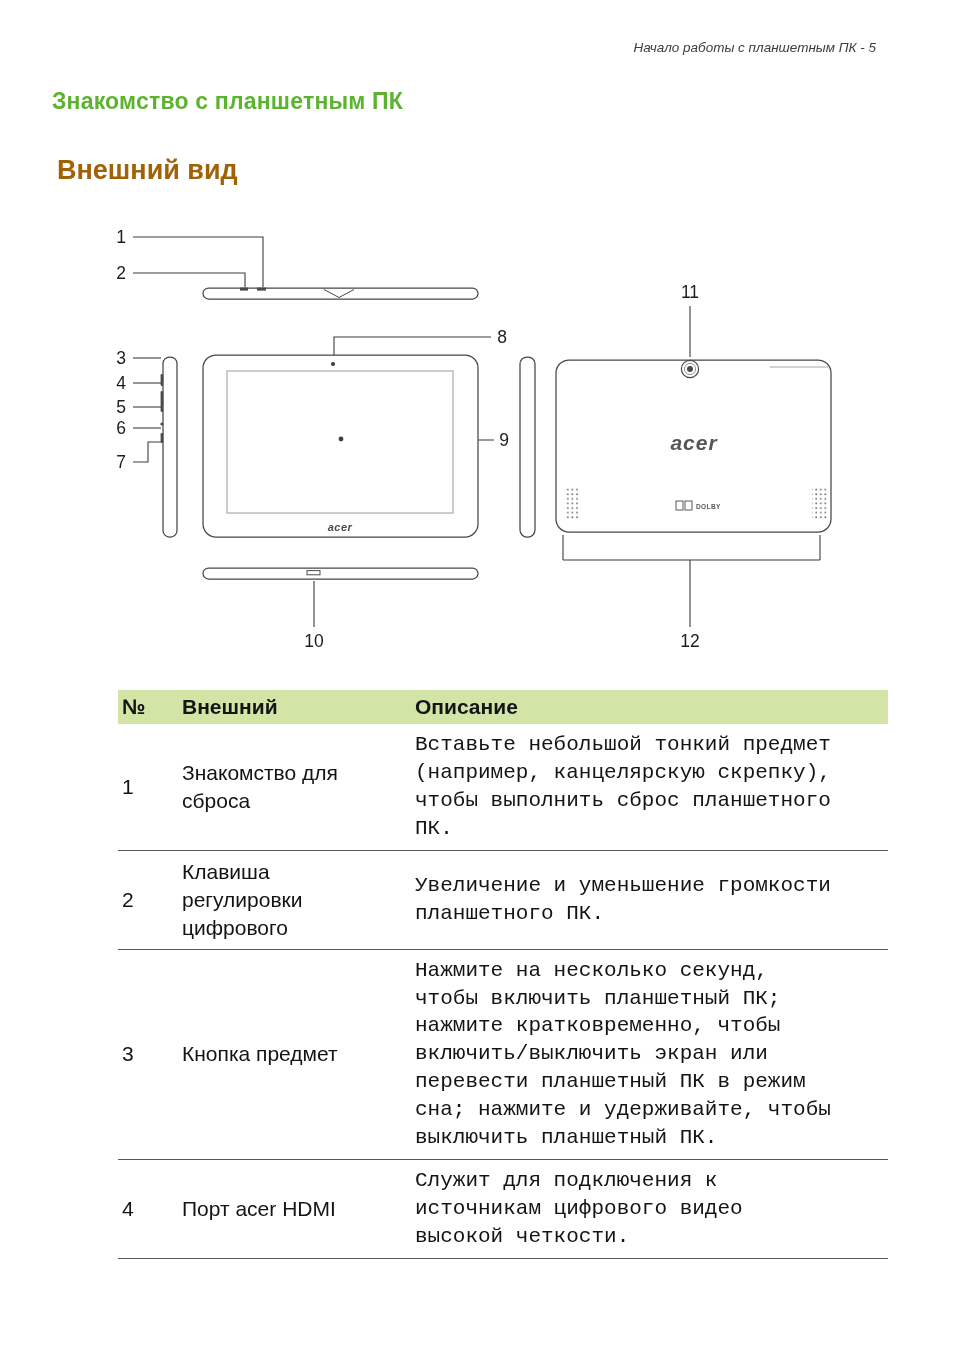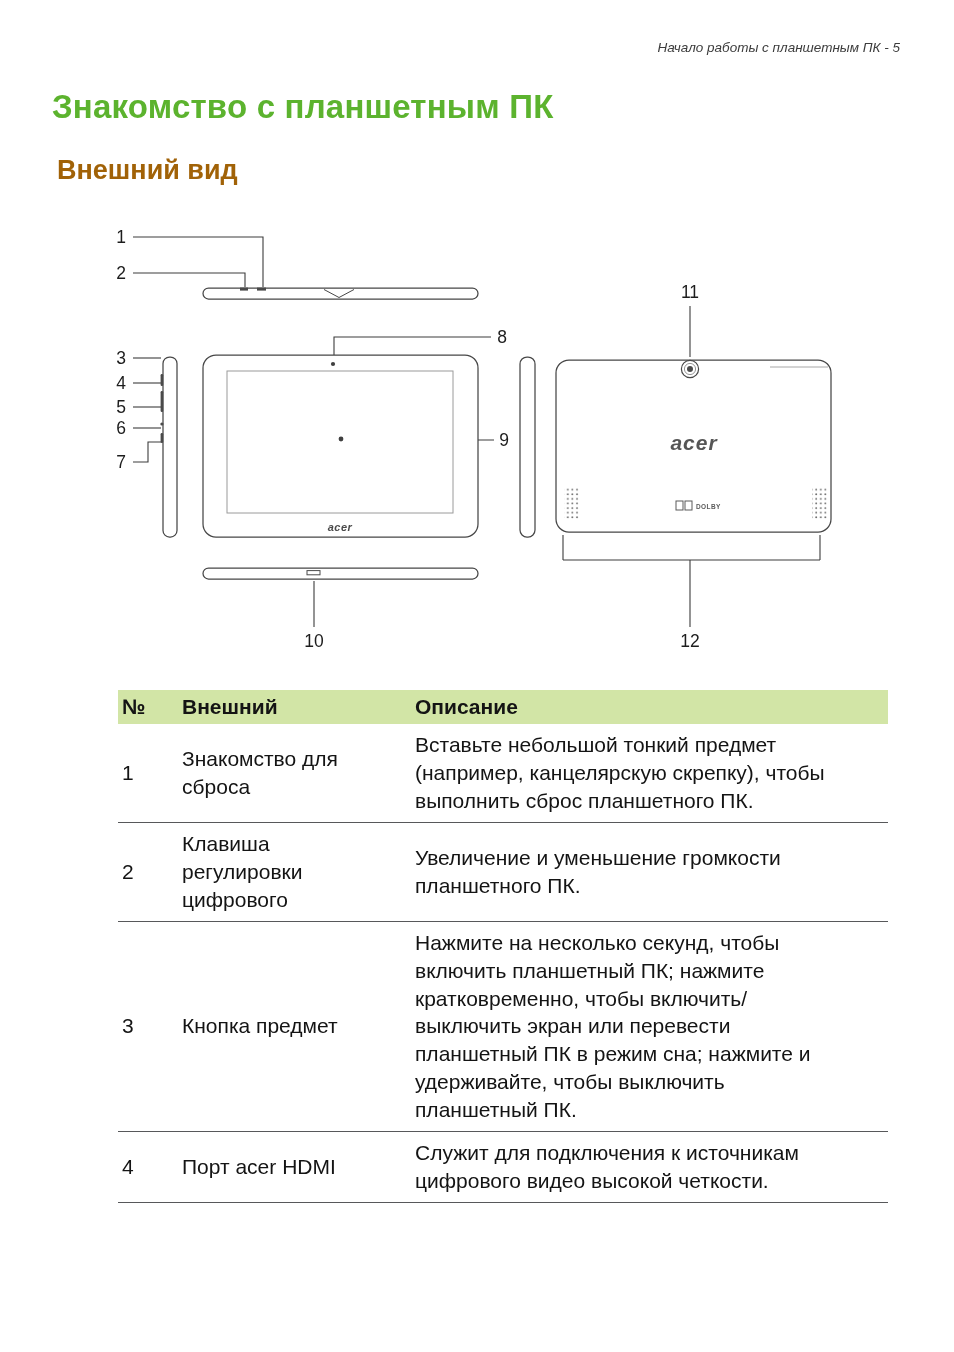"Начало работы с планшетным ПК" .running-header { right: 54px -> 78px }
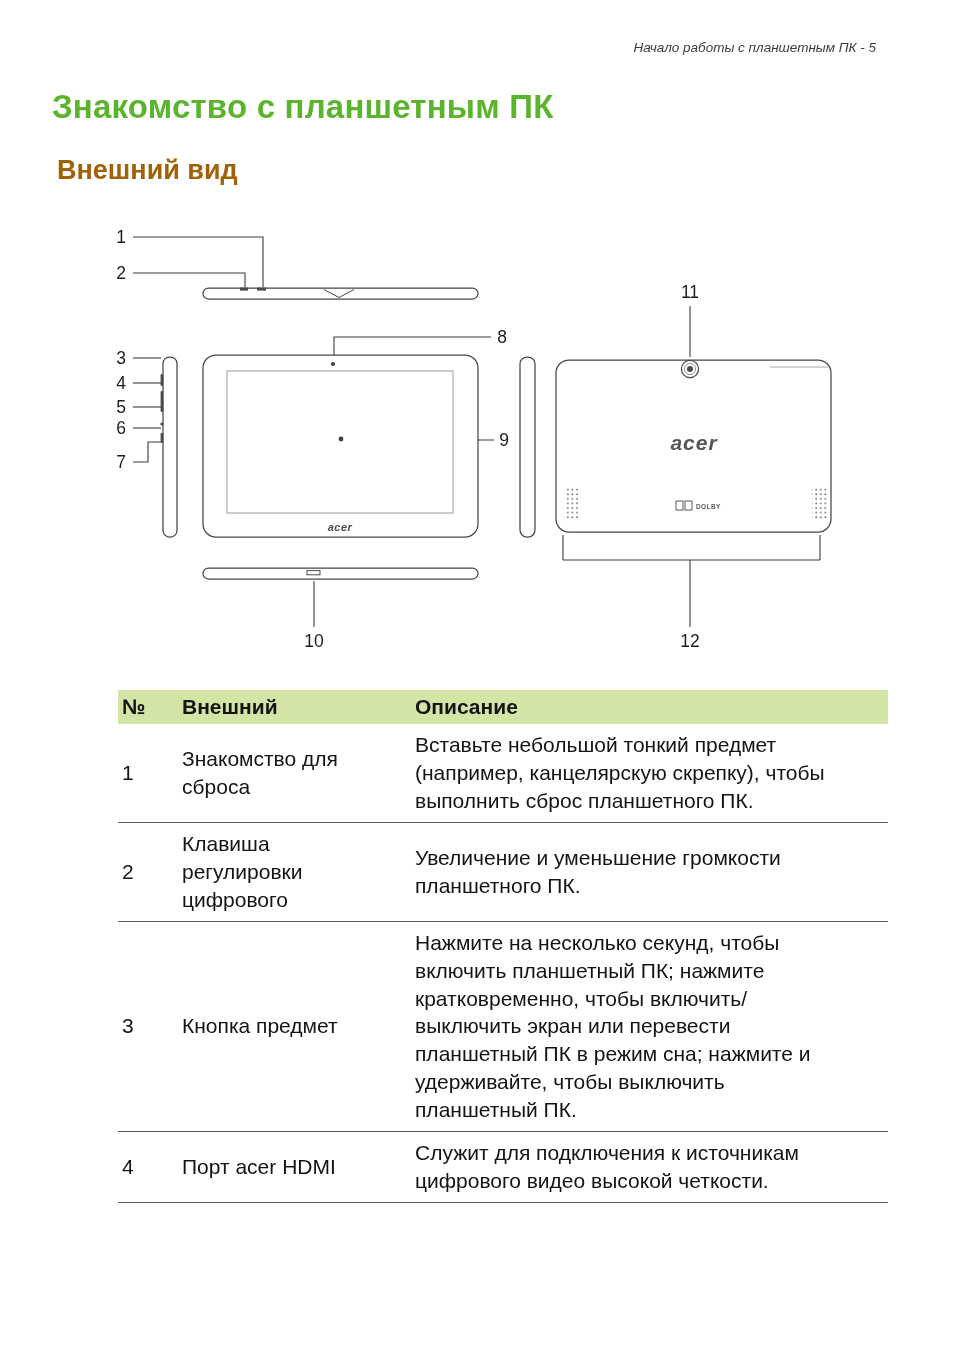"Знакомство с планшетным ПК" .page-title { font-size: 33px -> 23px }
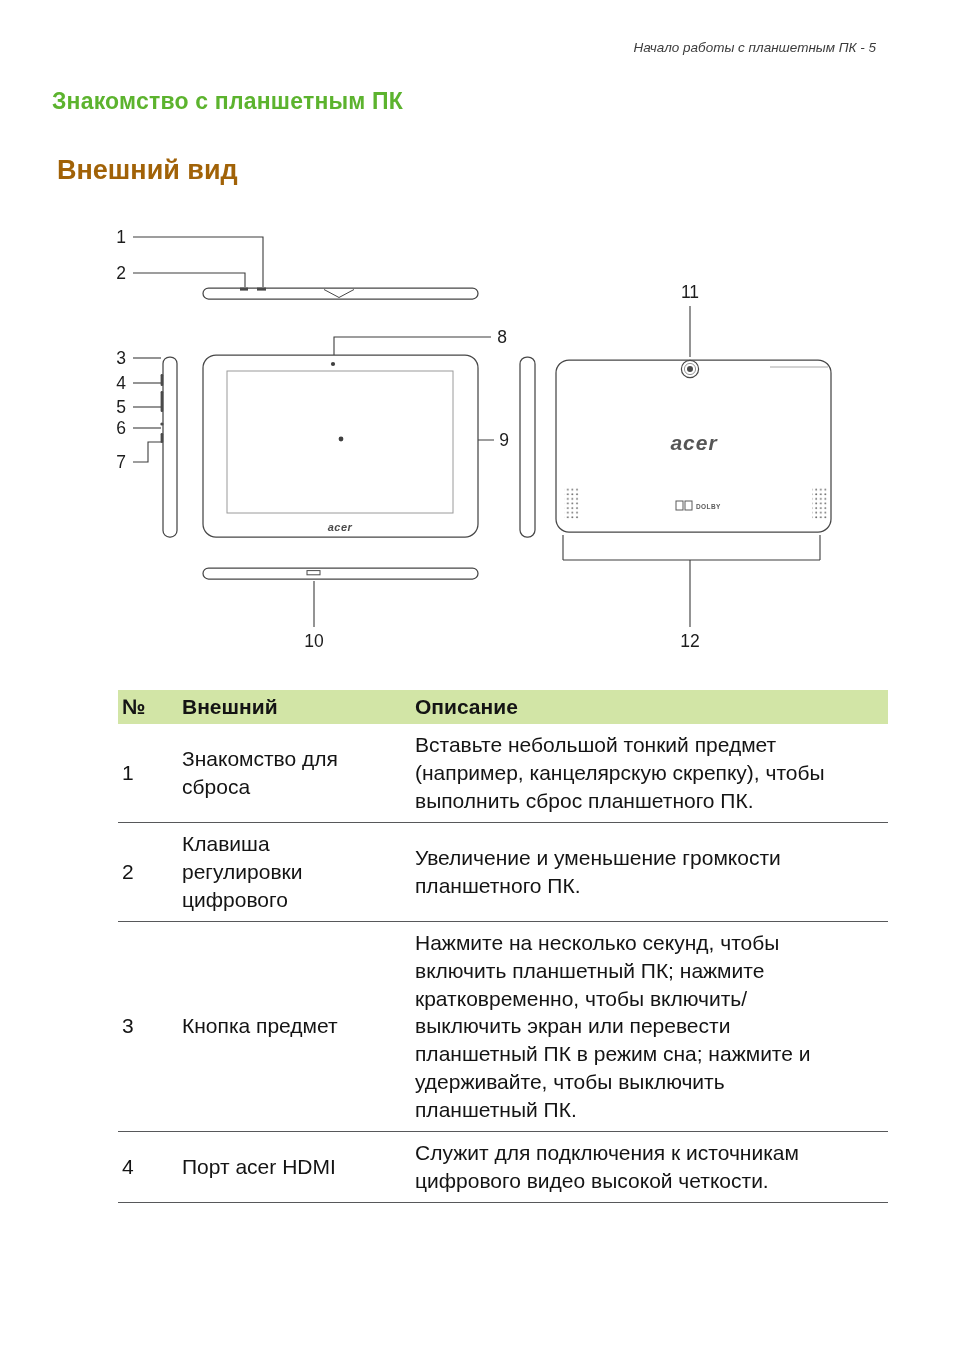"Вставьте небольшой тонкий предмет" .parts-table td.cell-description { font-family: none -> Liberation Mono, monospace }
